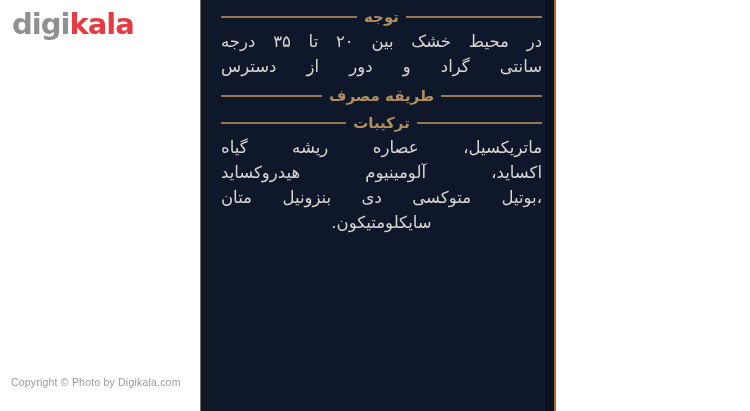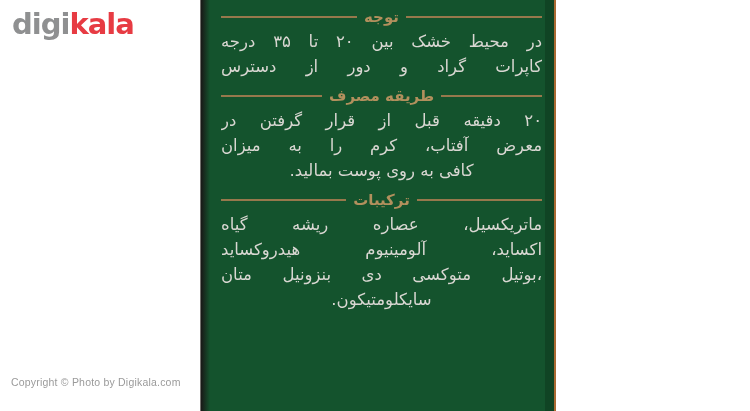"توجه" .package { background: #14532d -> #0f172a }
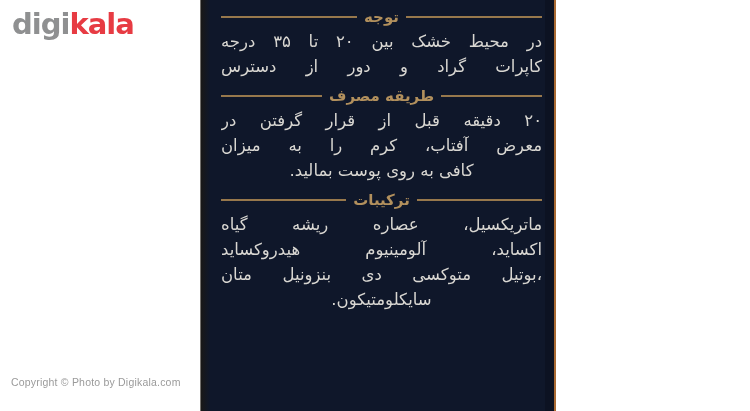"کاپرات گراد و دور از" div.line { text: کاپرات -> سانتی }
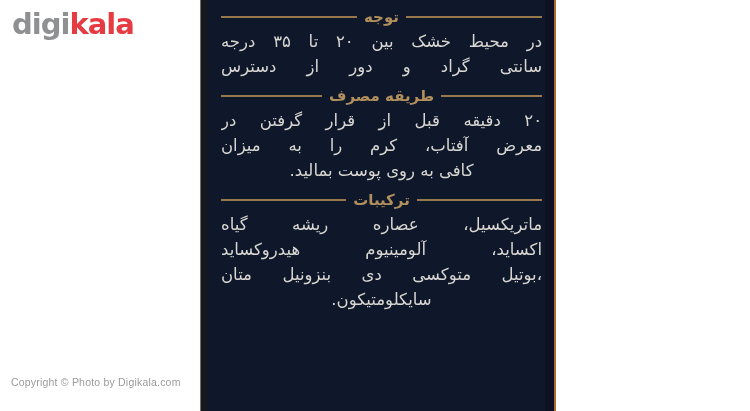"۲۰ دقیقه قبل از قرار" div.lines { html: <div> <div>۲۰ دقیقه قبل از قرار گرفتن در</div> <div>معرض آفتاب، کرم را به میزان</div> <div>کافی به روی پوست بمالید.</div> </div> -> none }
